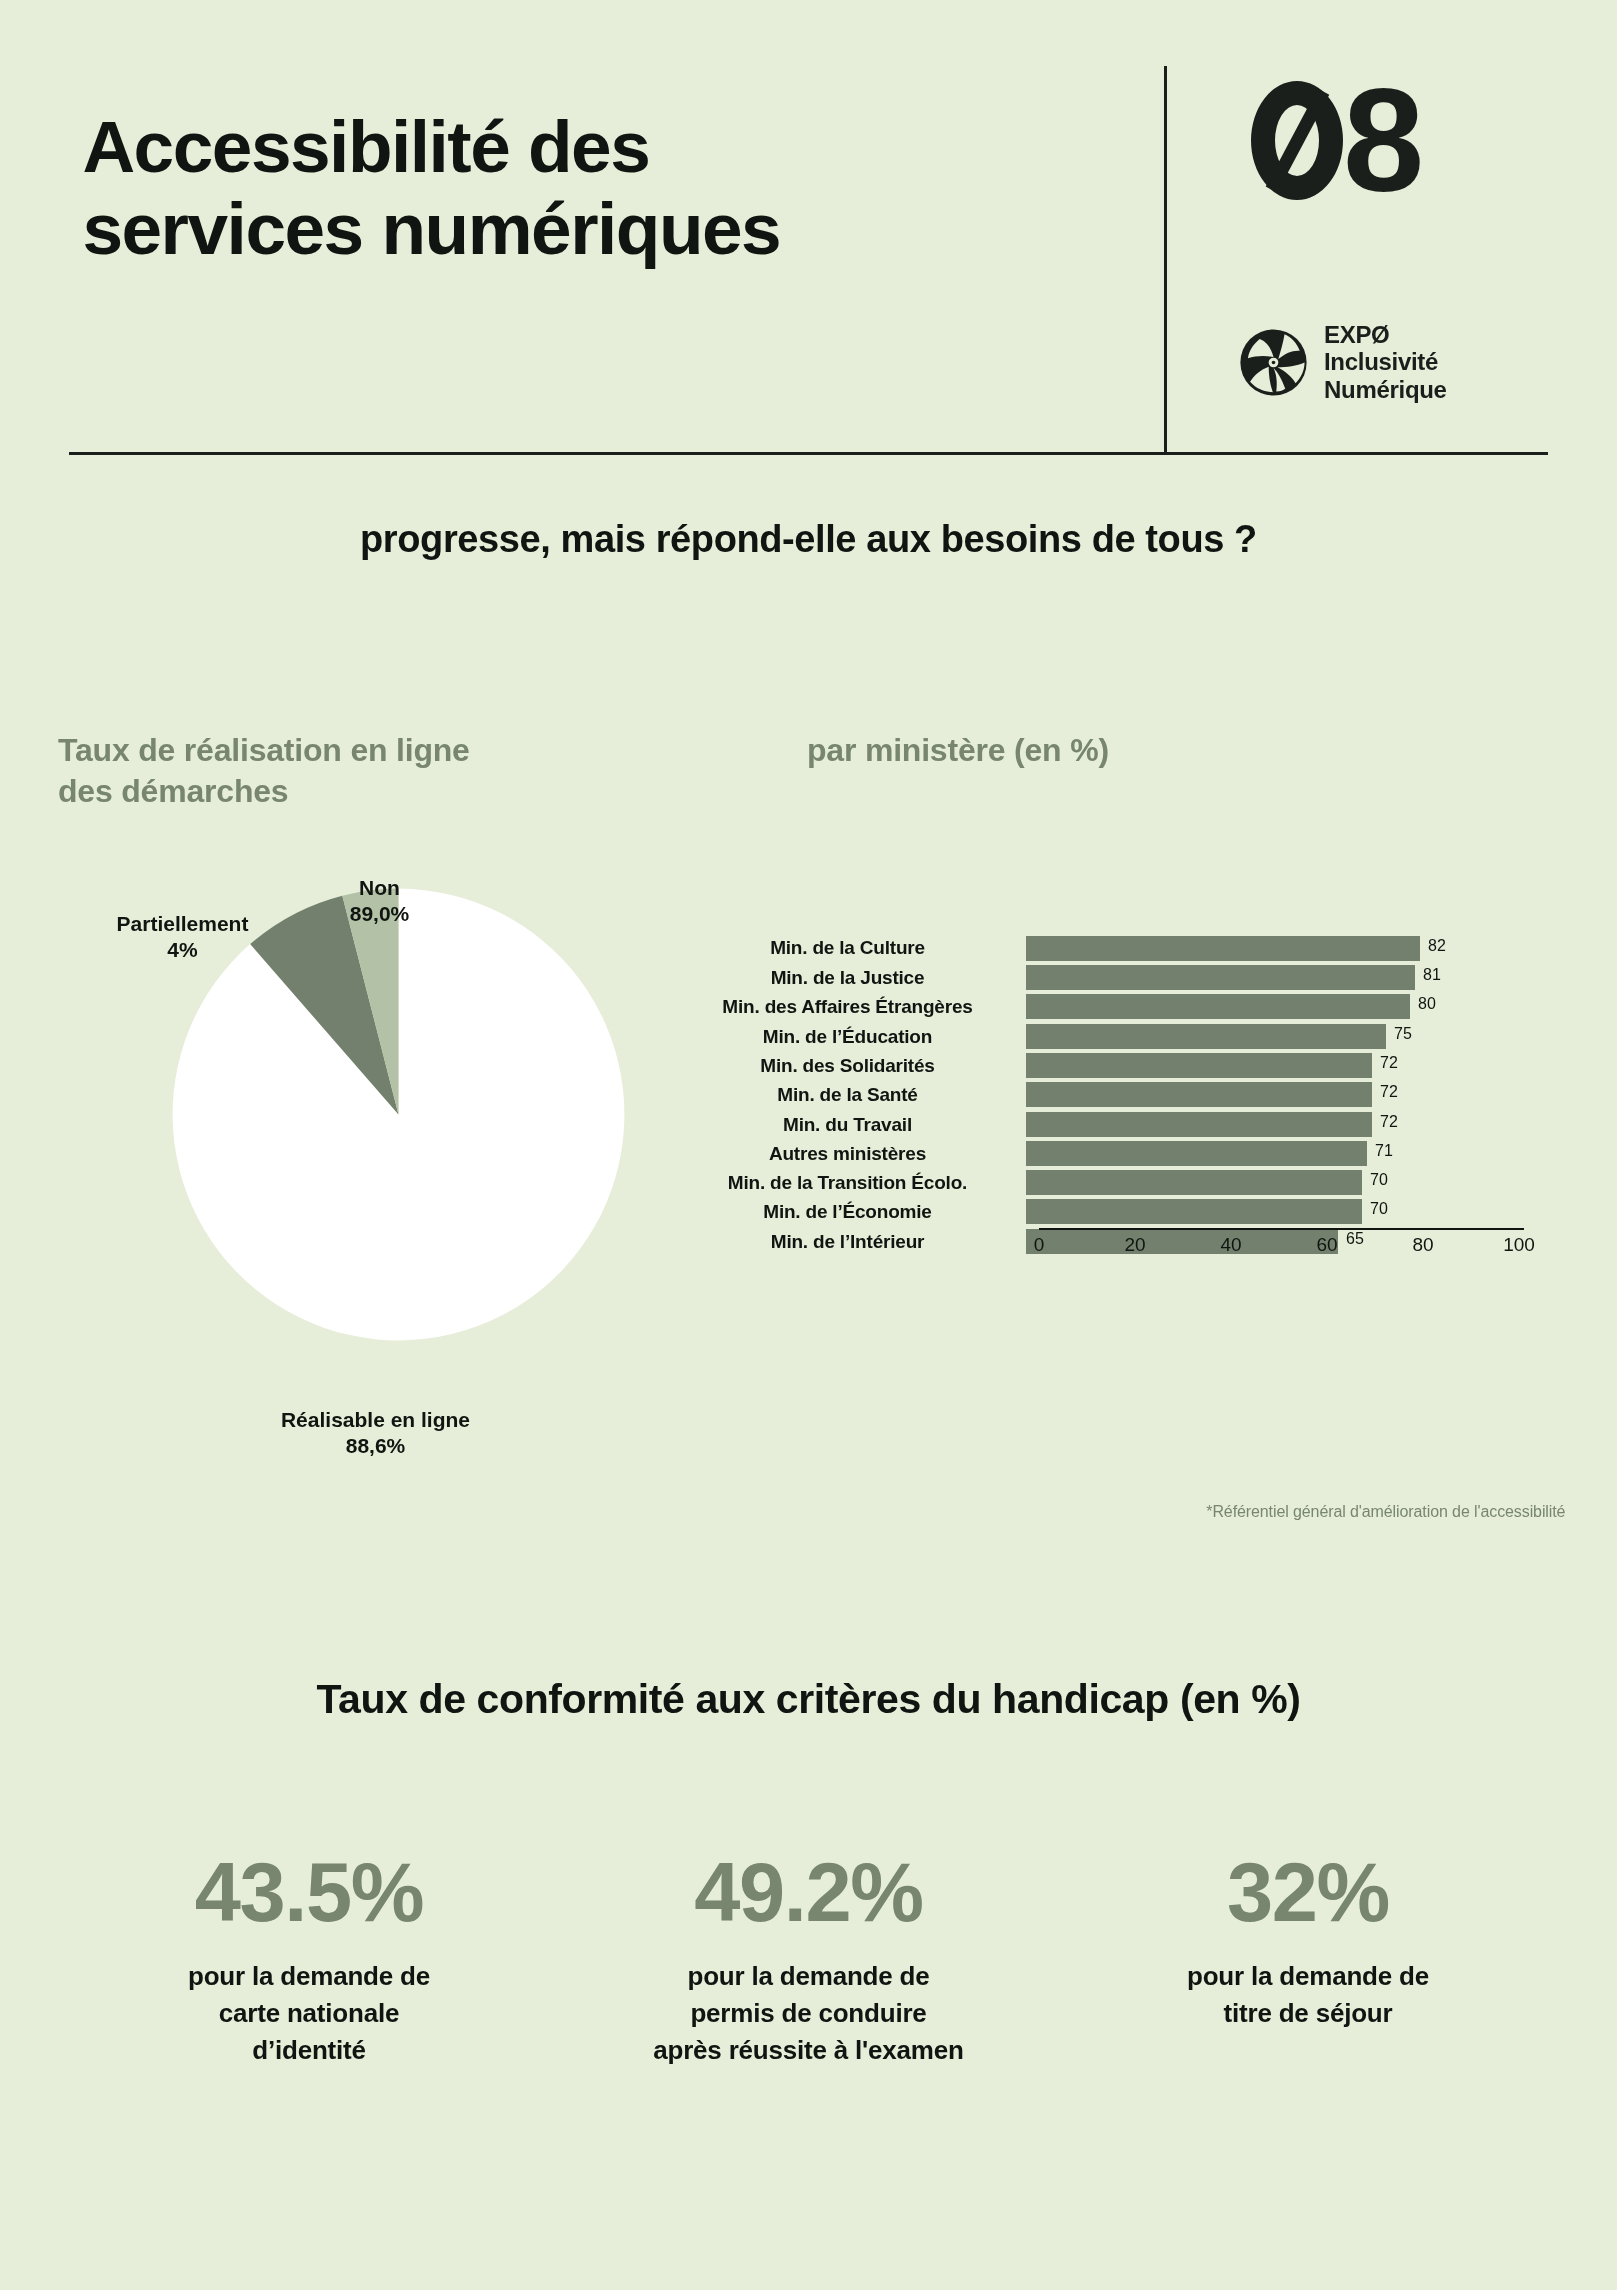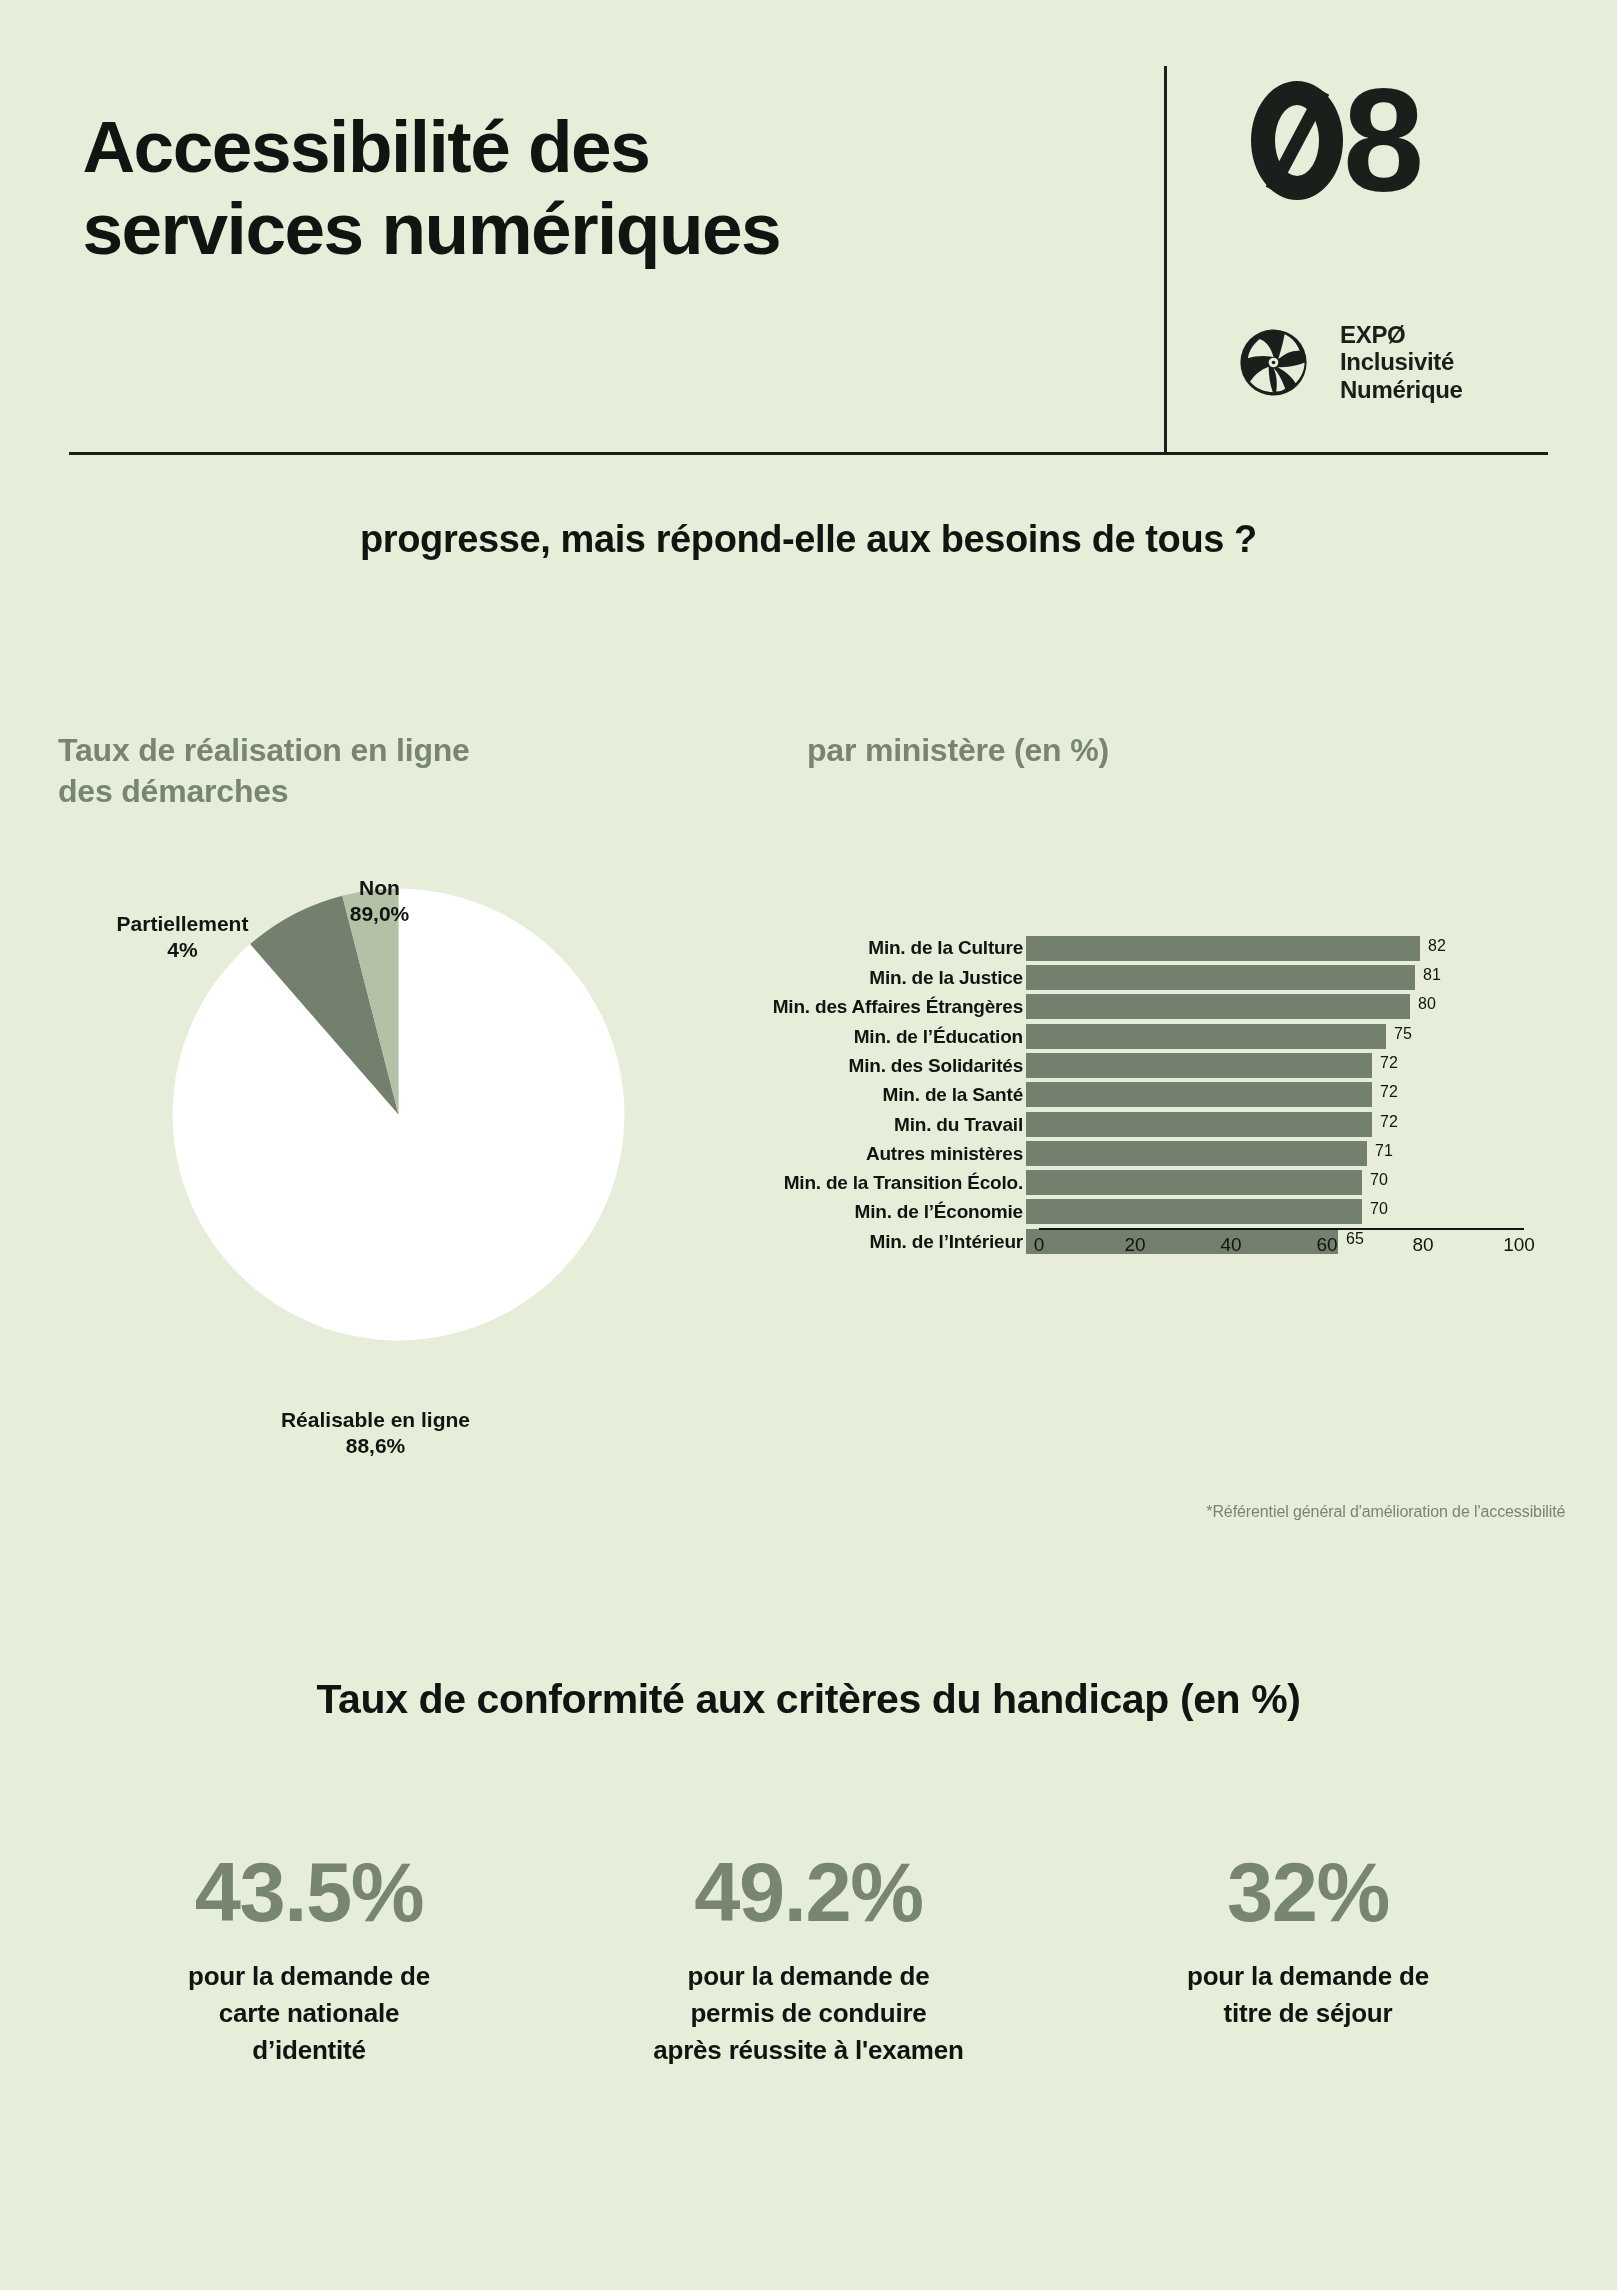"EXPØ" .brandmark { gap: 32px -> 16px }
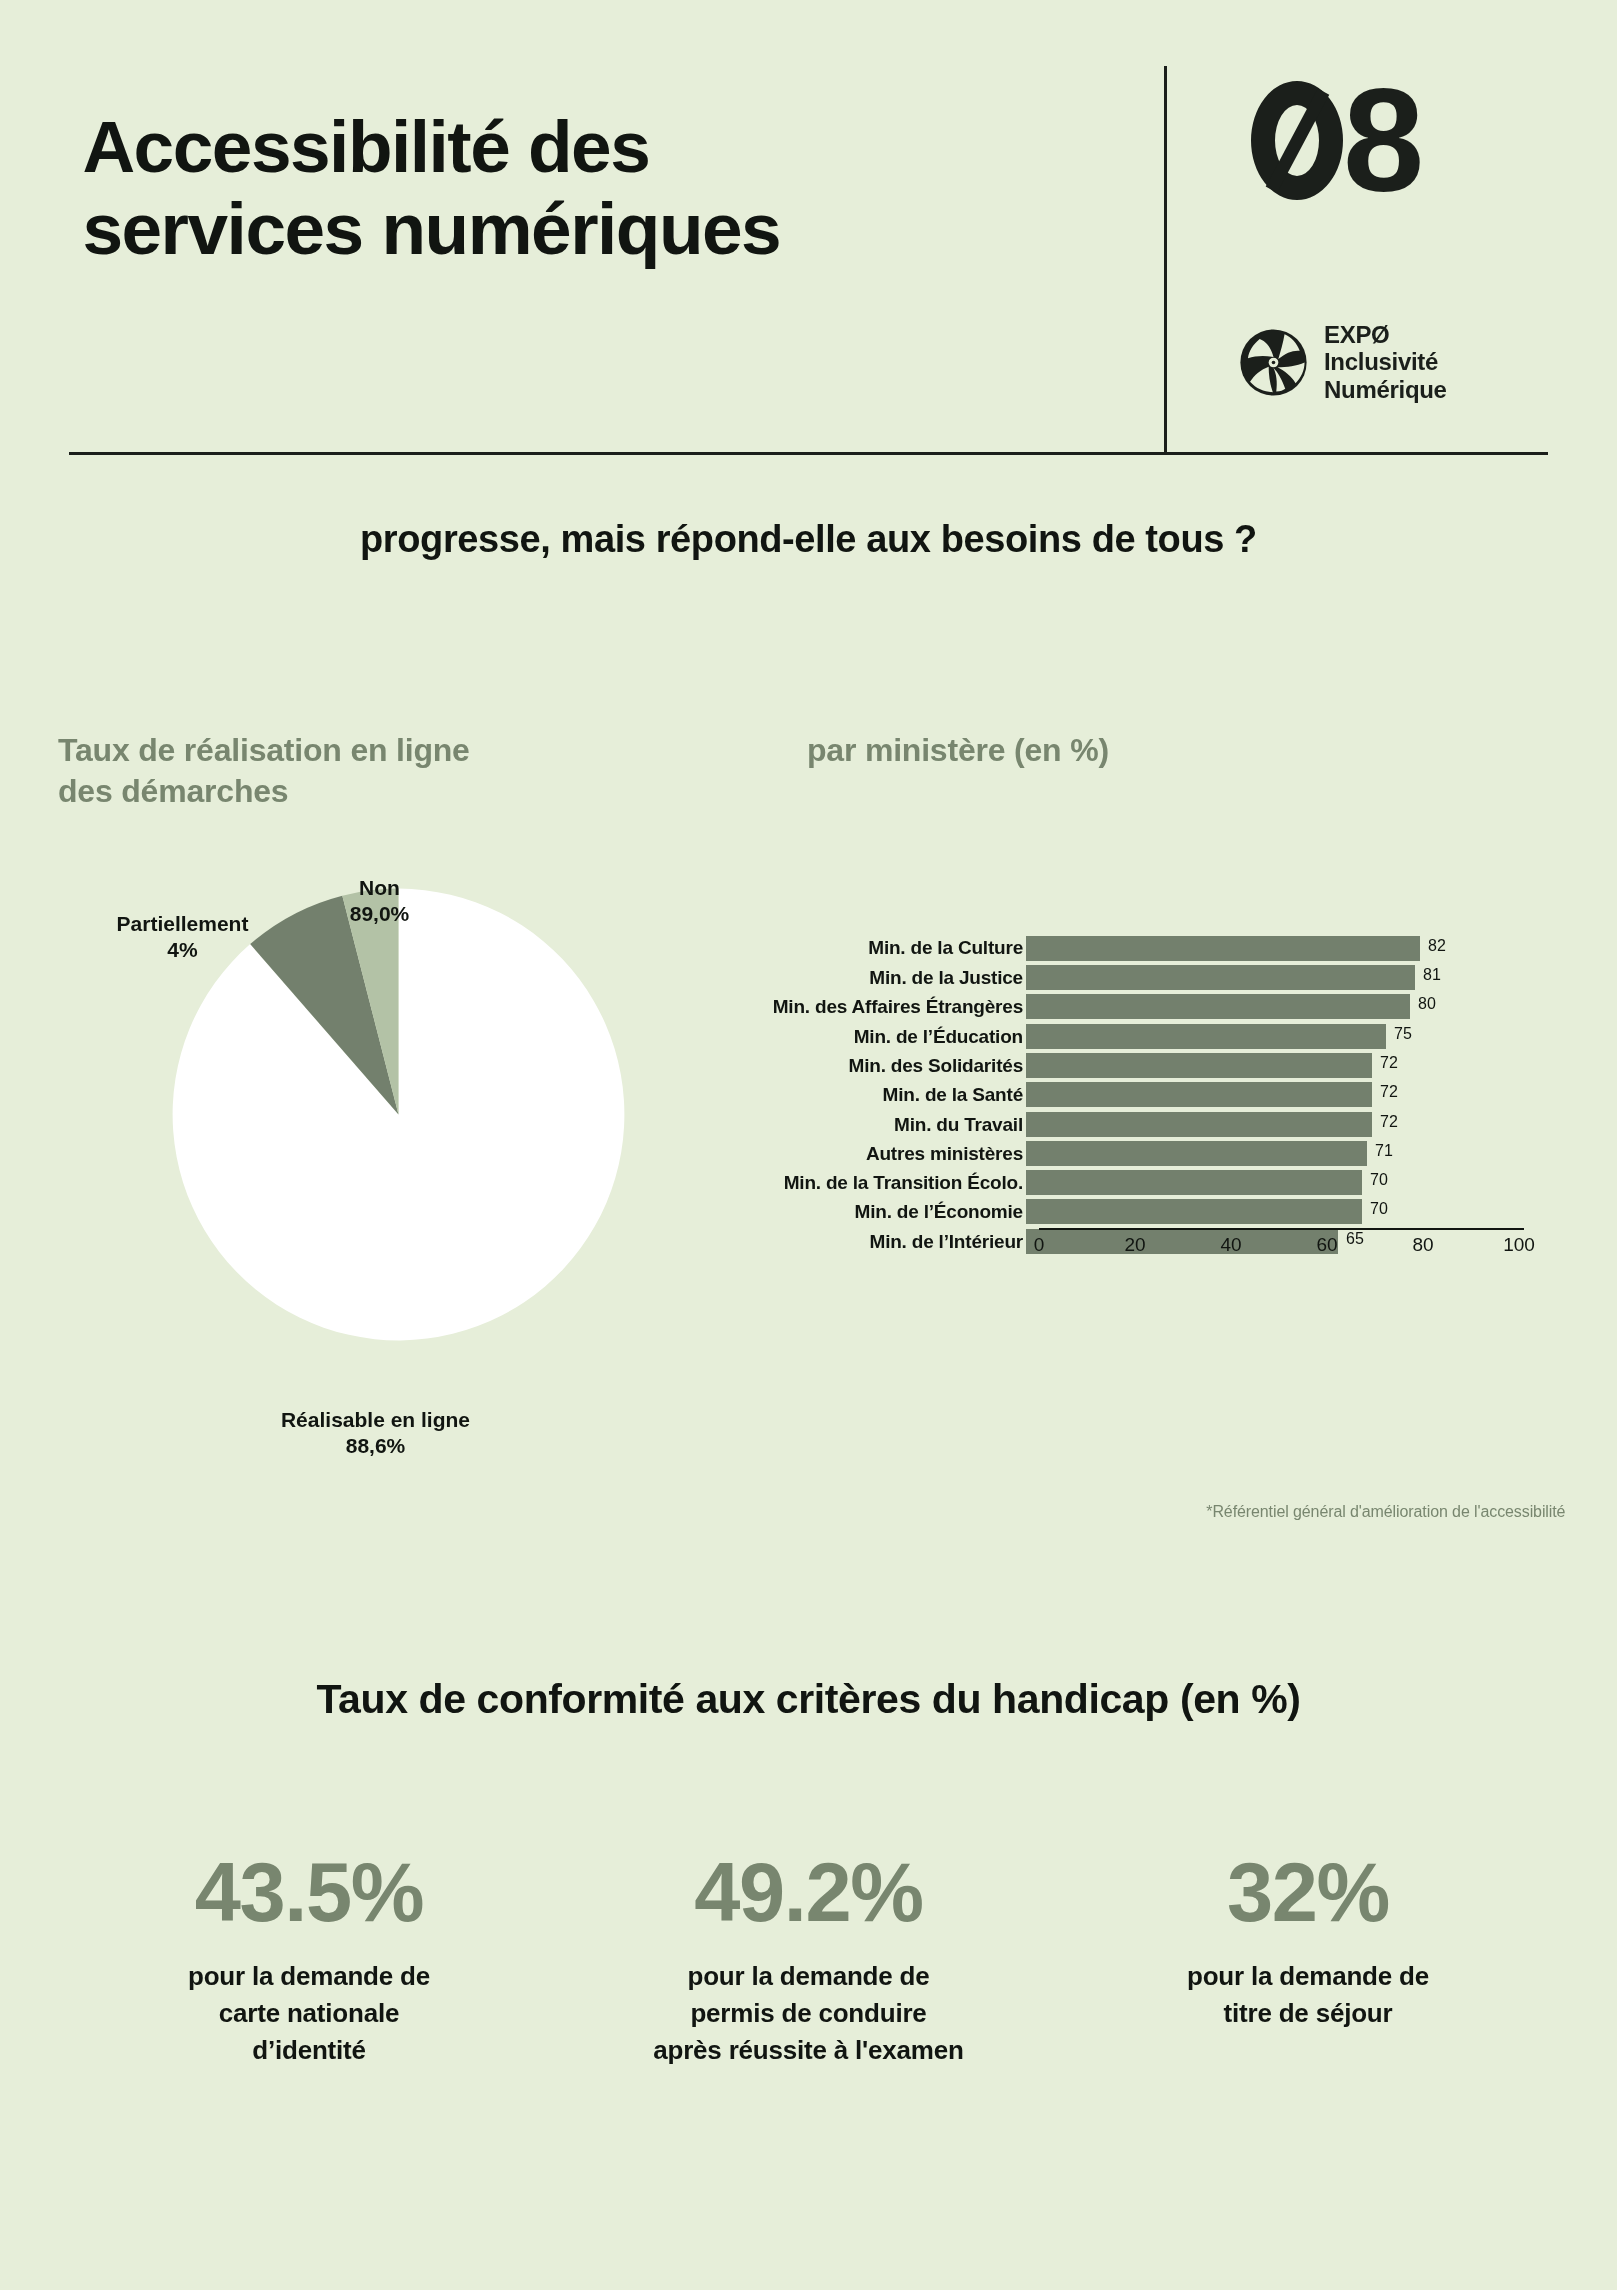"Min. de la Culture" .bar-cat { text-align: right -> center }
